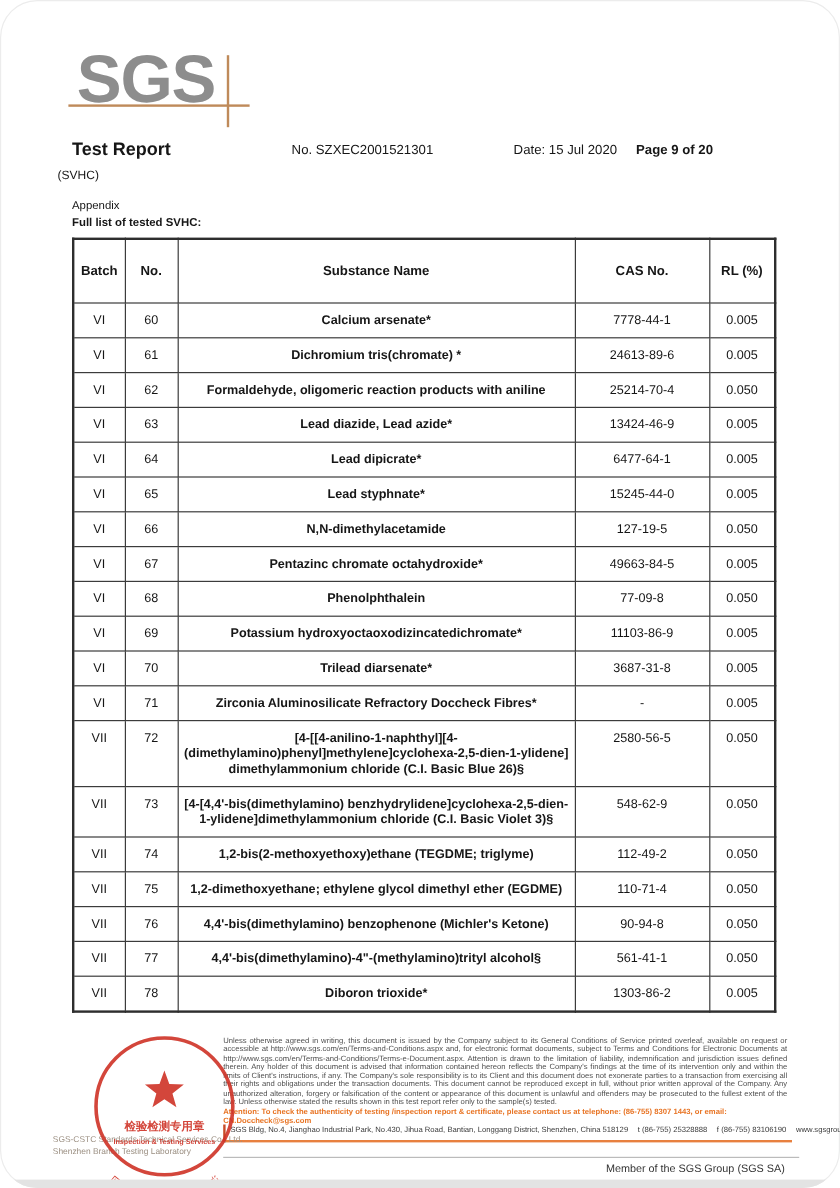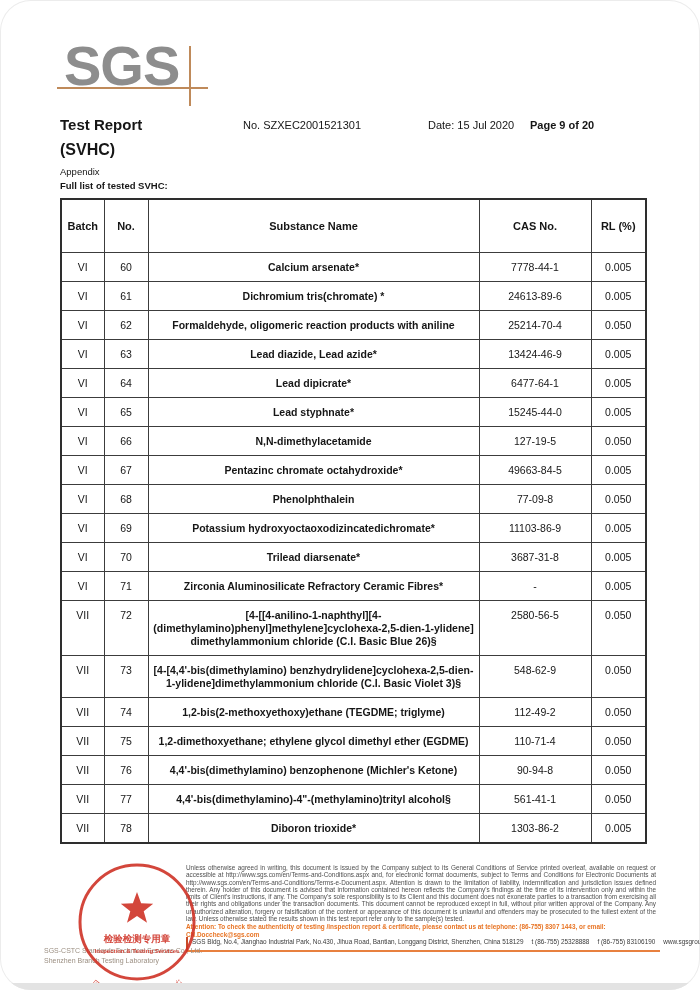"(SVHC)" .subtitle { font-size: 16px -> 10px; font-weight: bold -> normal; left: 60px -> 48px }
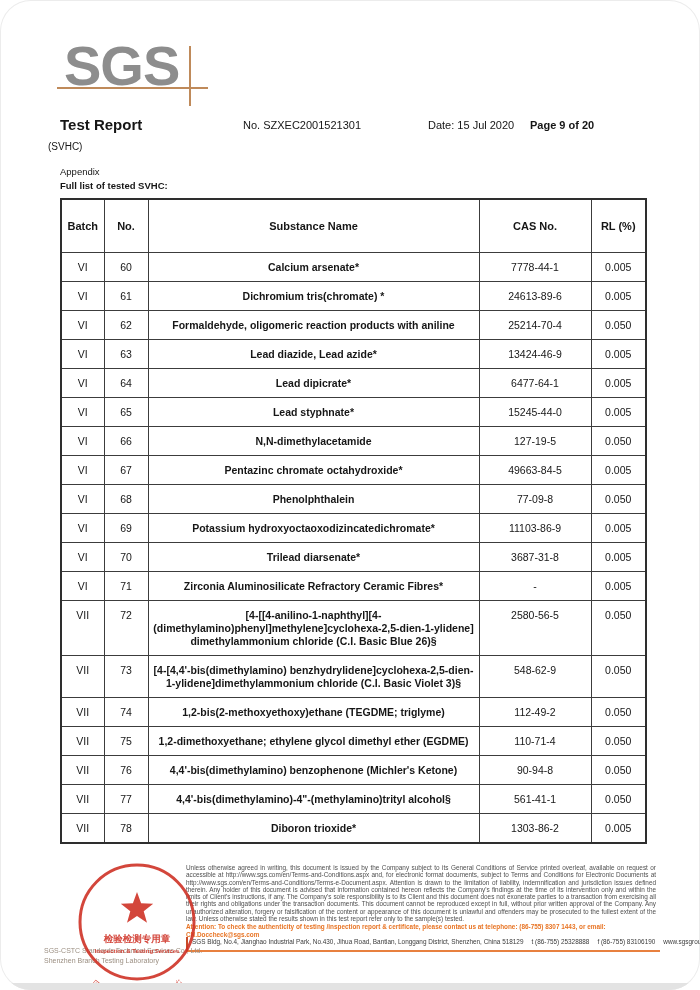"Zirconia Aluminosilicate Refractory" td.col-substance { text: Ceramic -> Doccheck }
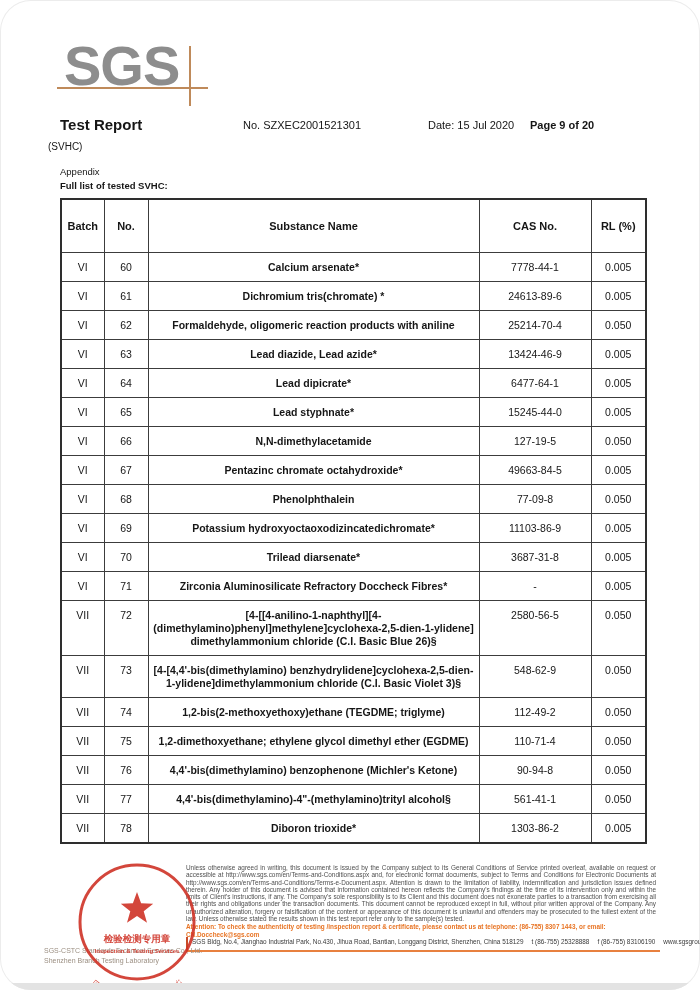"Member of the SGS Group" div.member { html: none -> <div>Member of the SGS Group (SGS SA)</div> }
